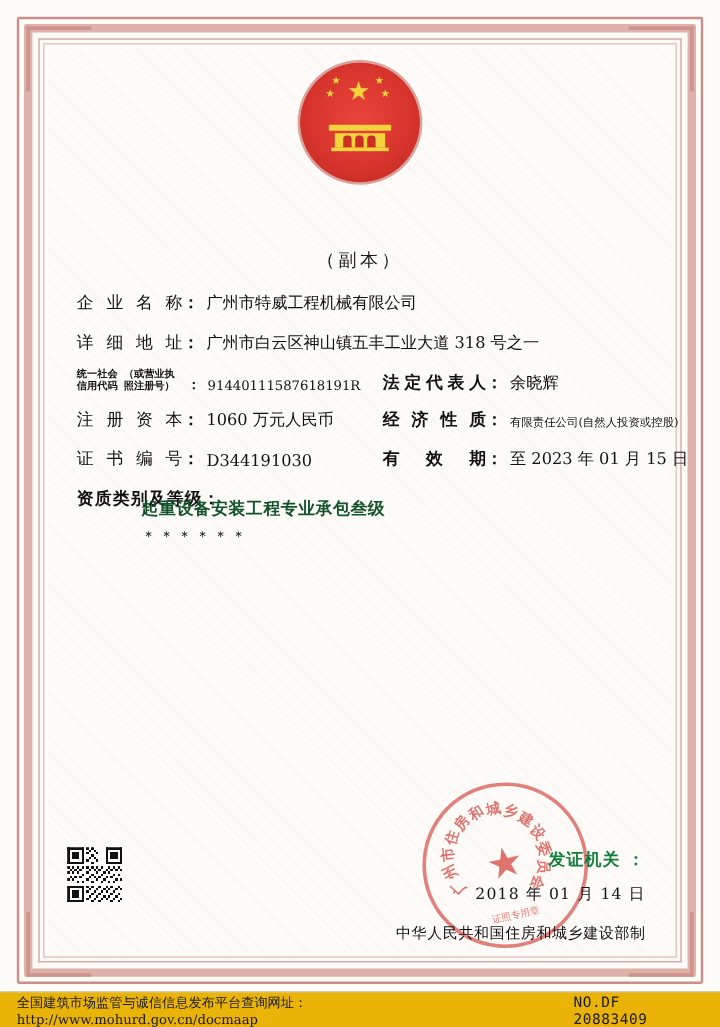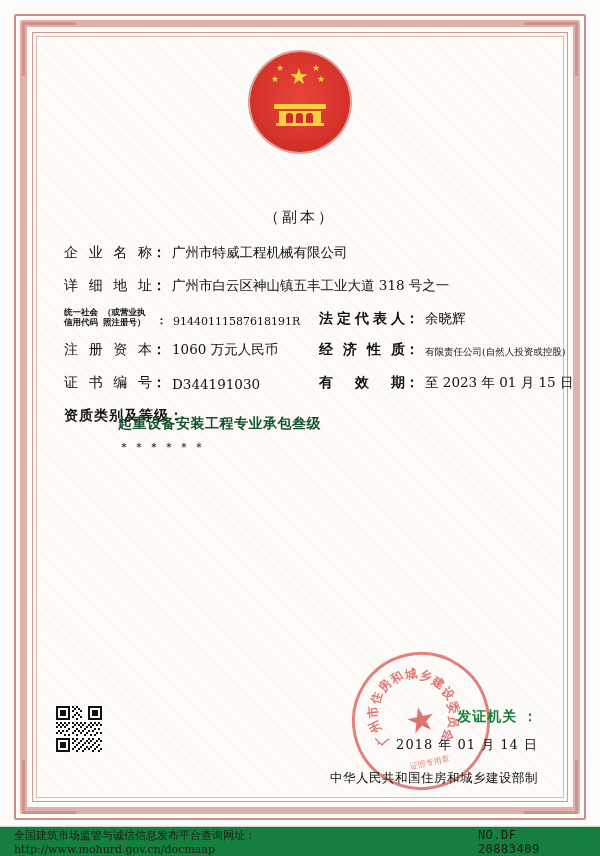"全国建筑市场监管与诚信信息发布平台查询网址：http://www.mohurd." .footer { background: #15803d -> #eab308 }
